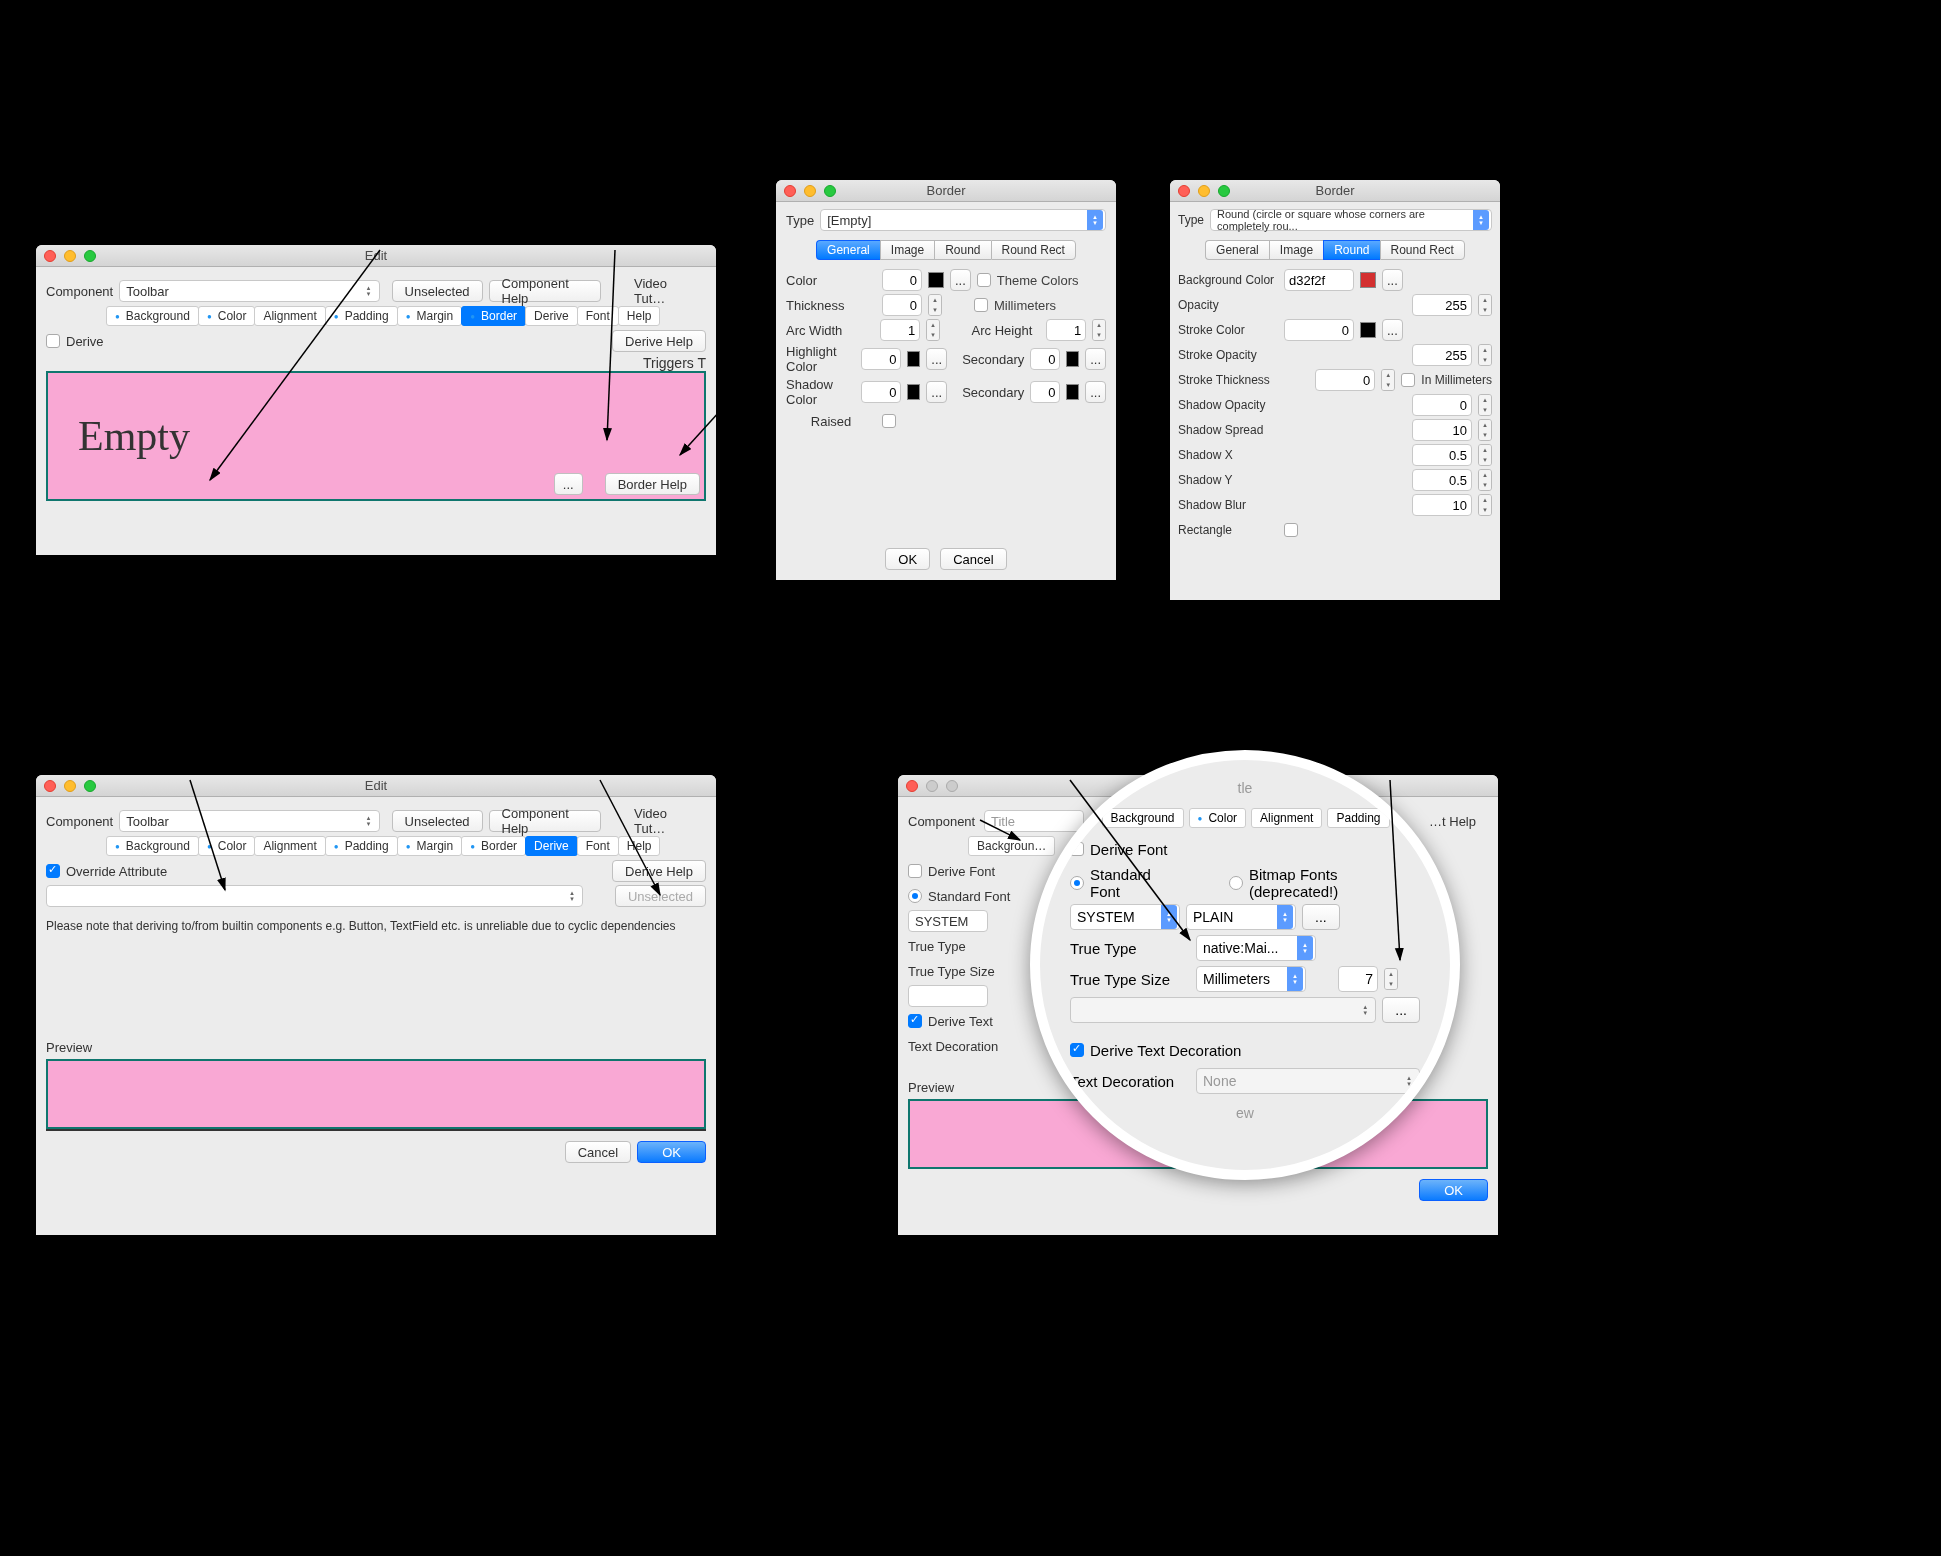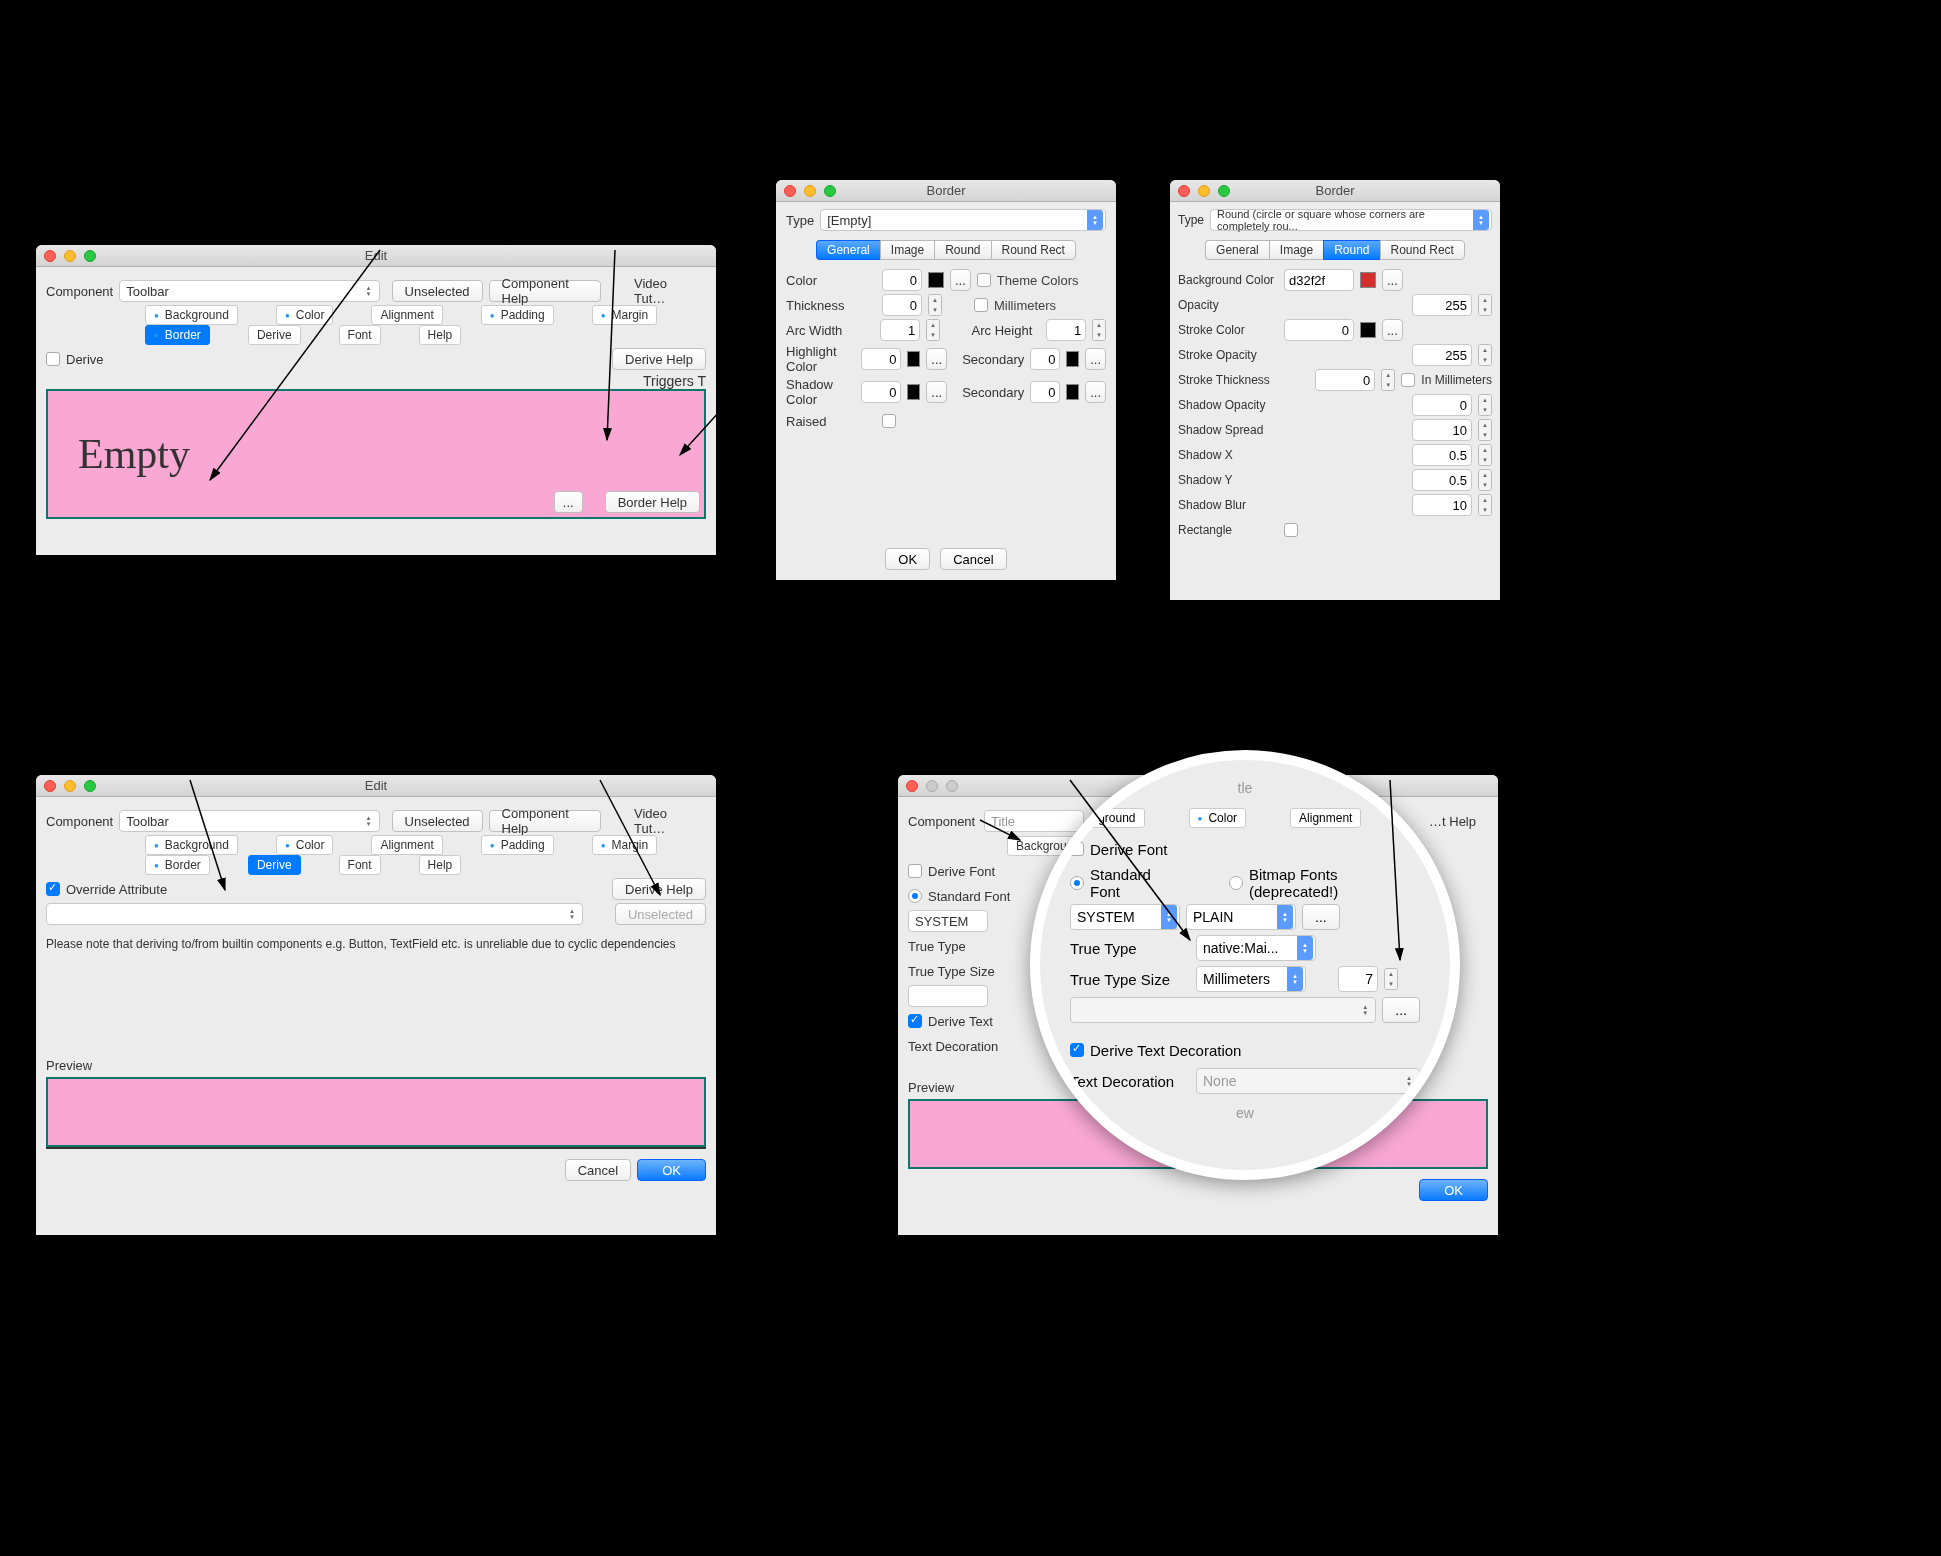"Background" .tab { margin-left: 39px -> none }
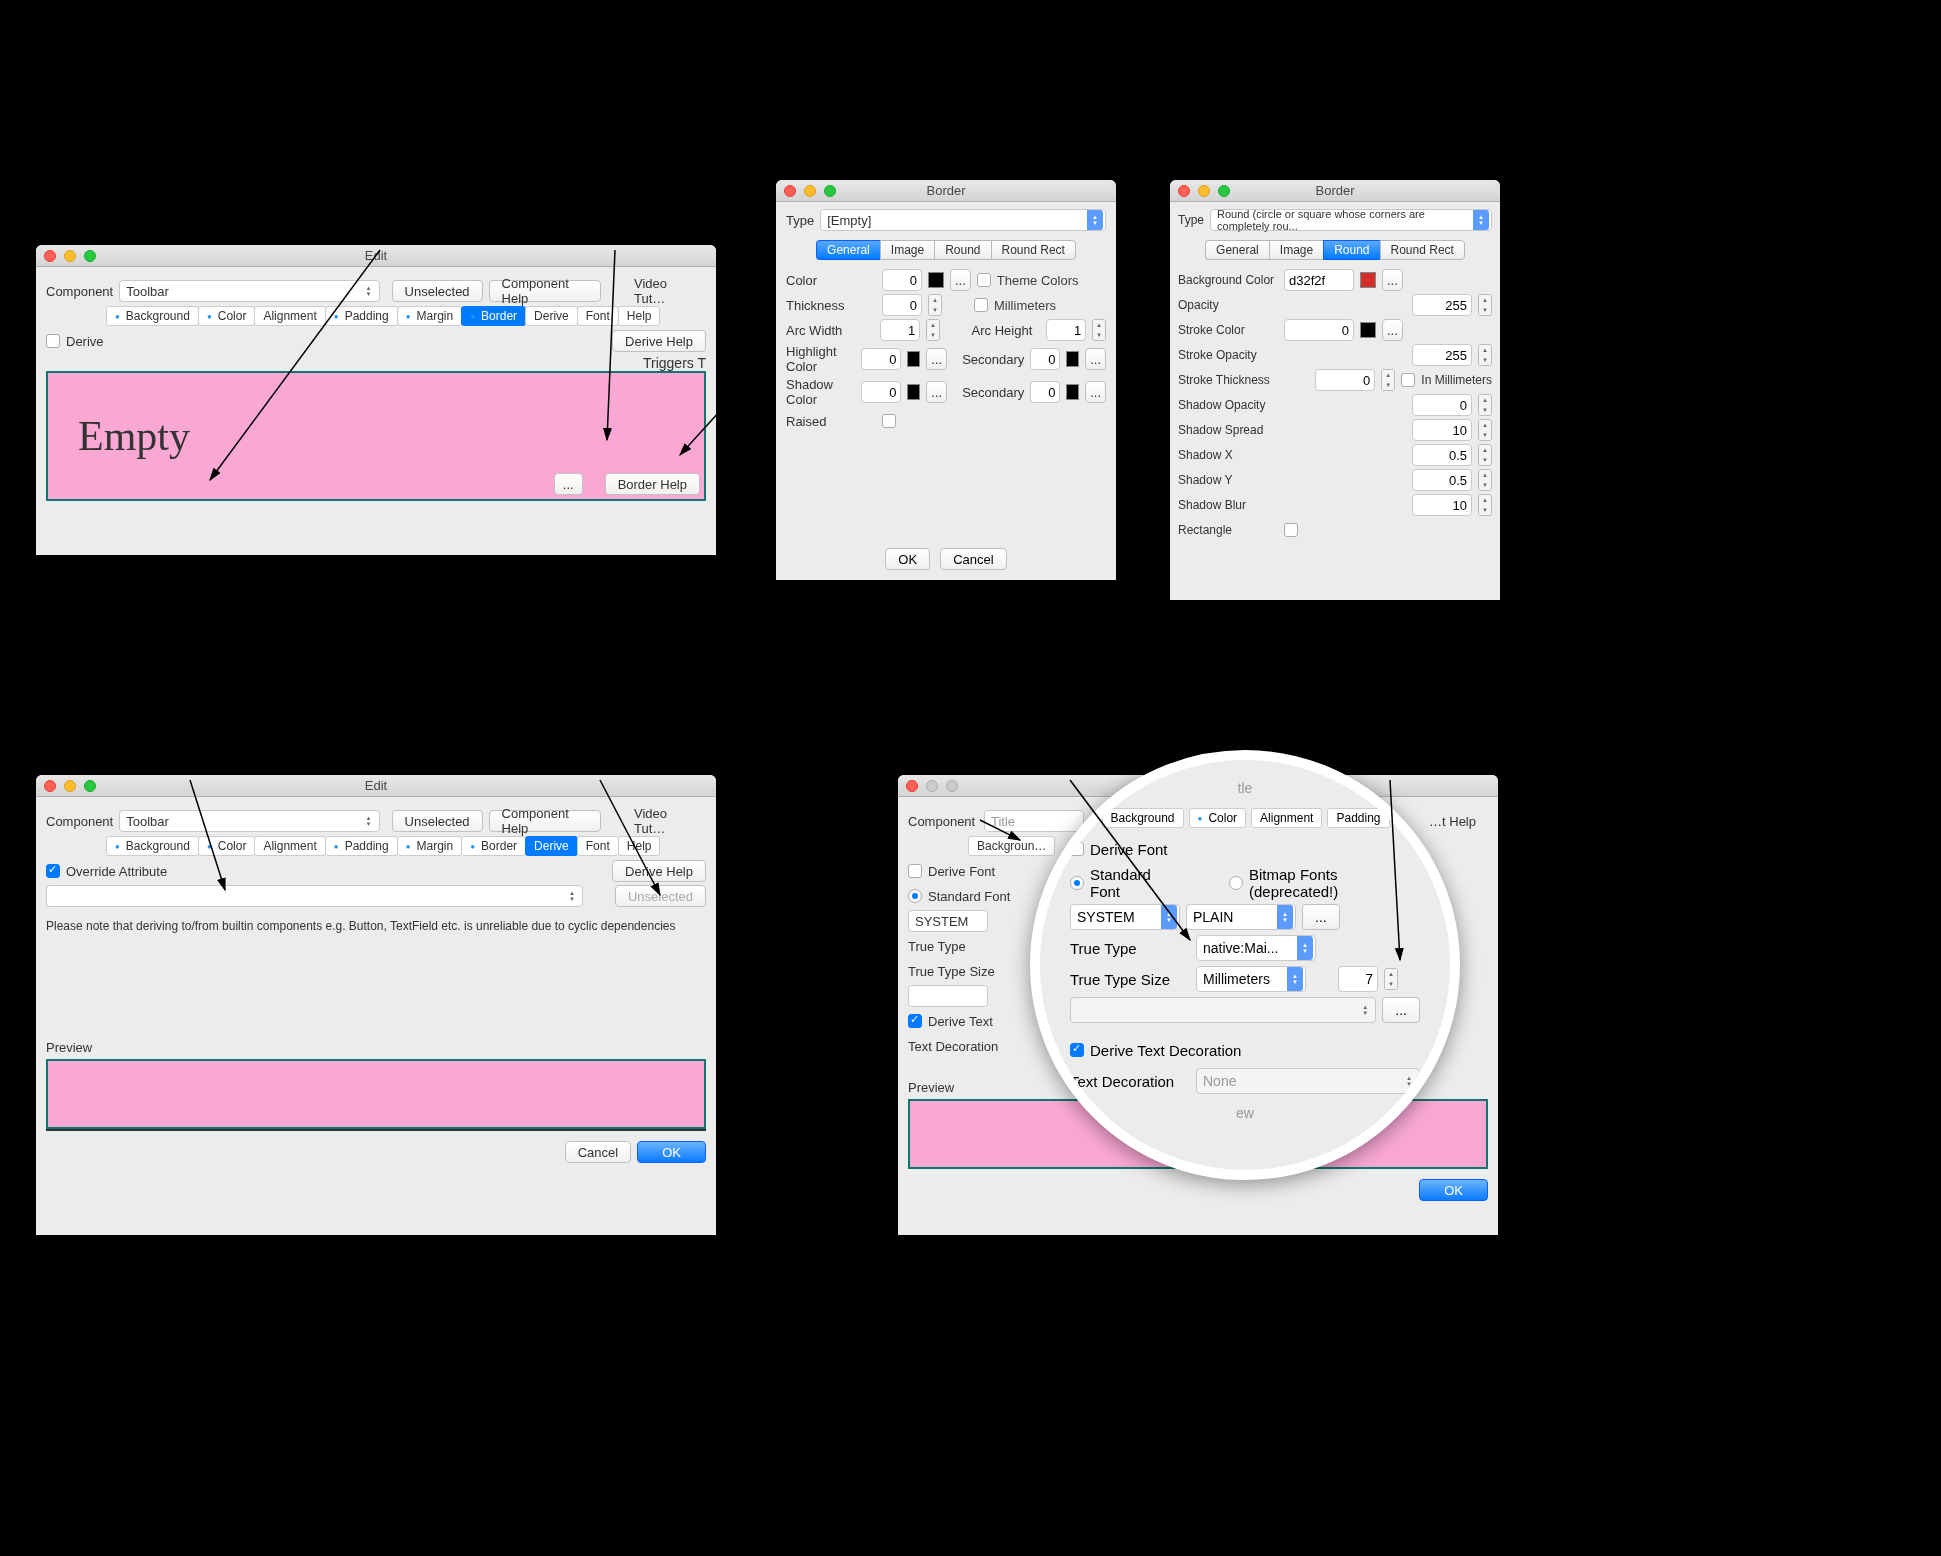"Raised" span { text-align: none -> center }
